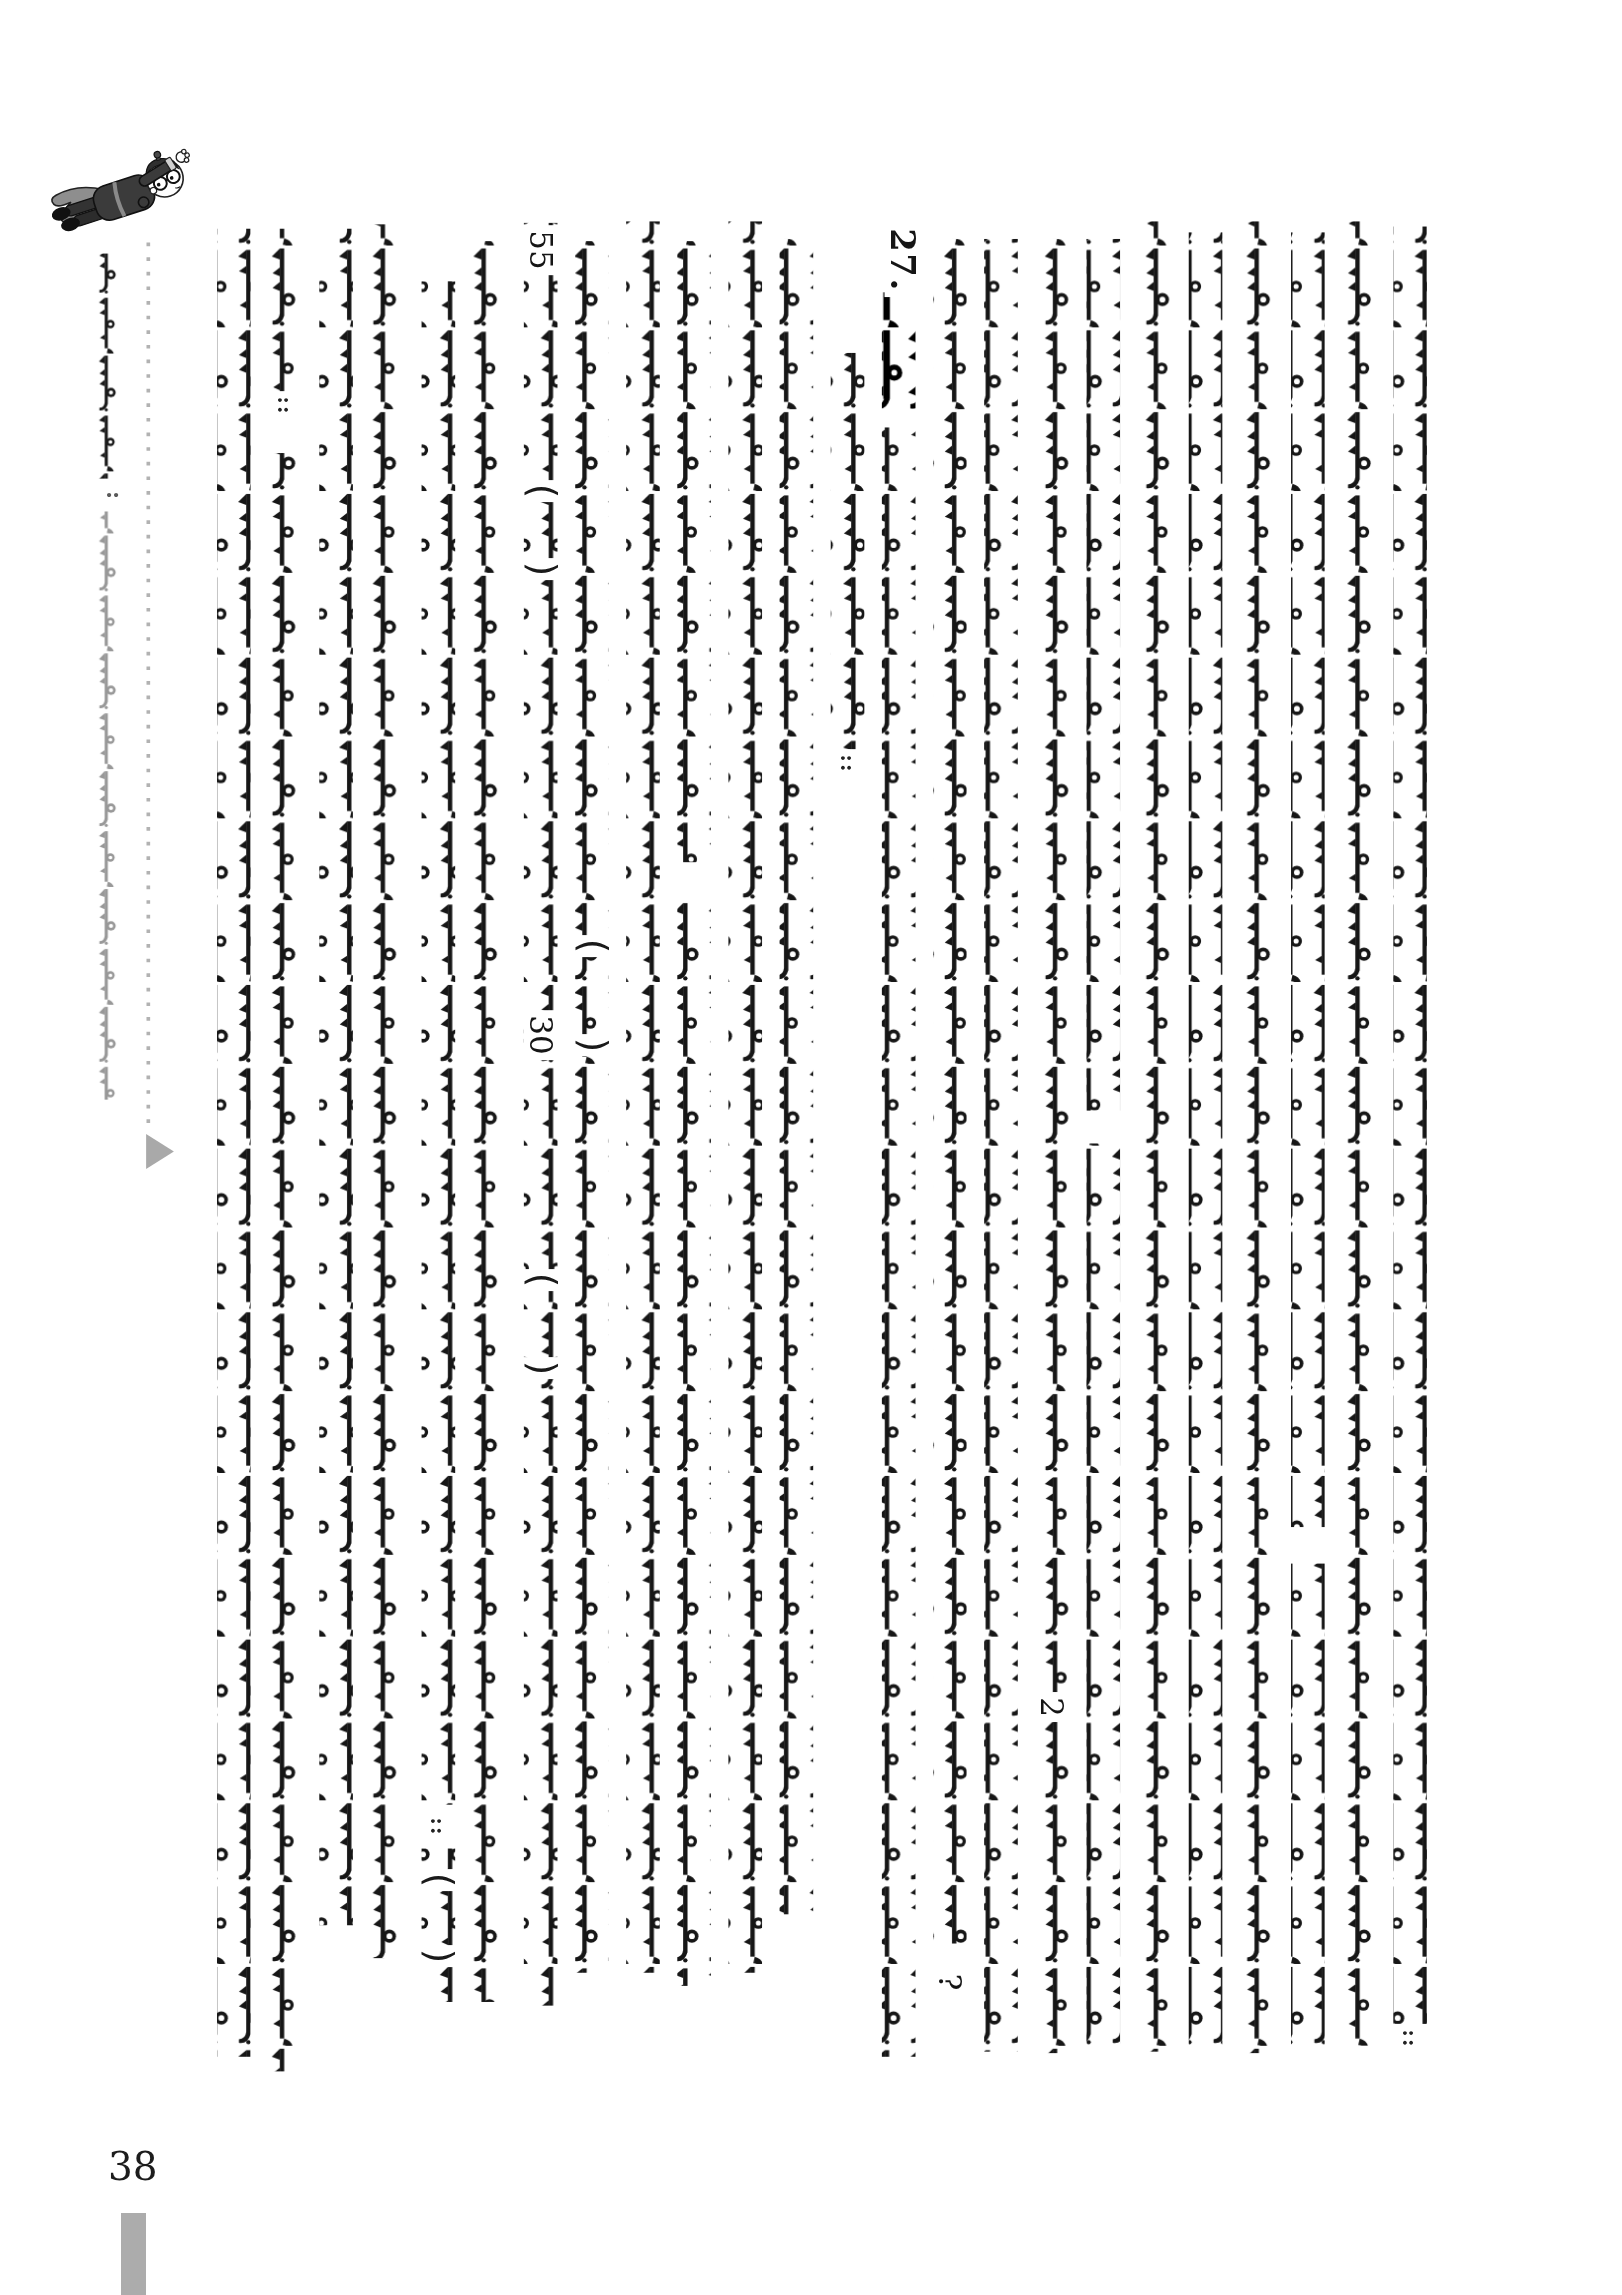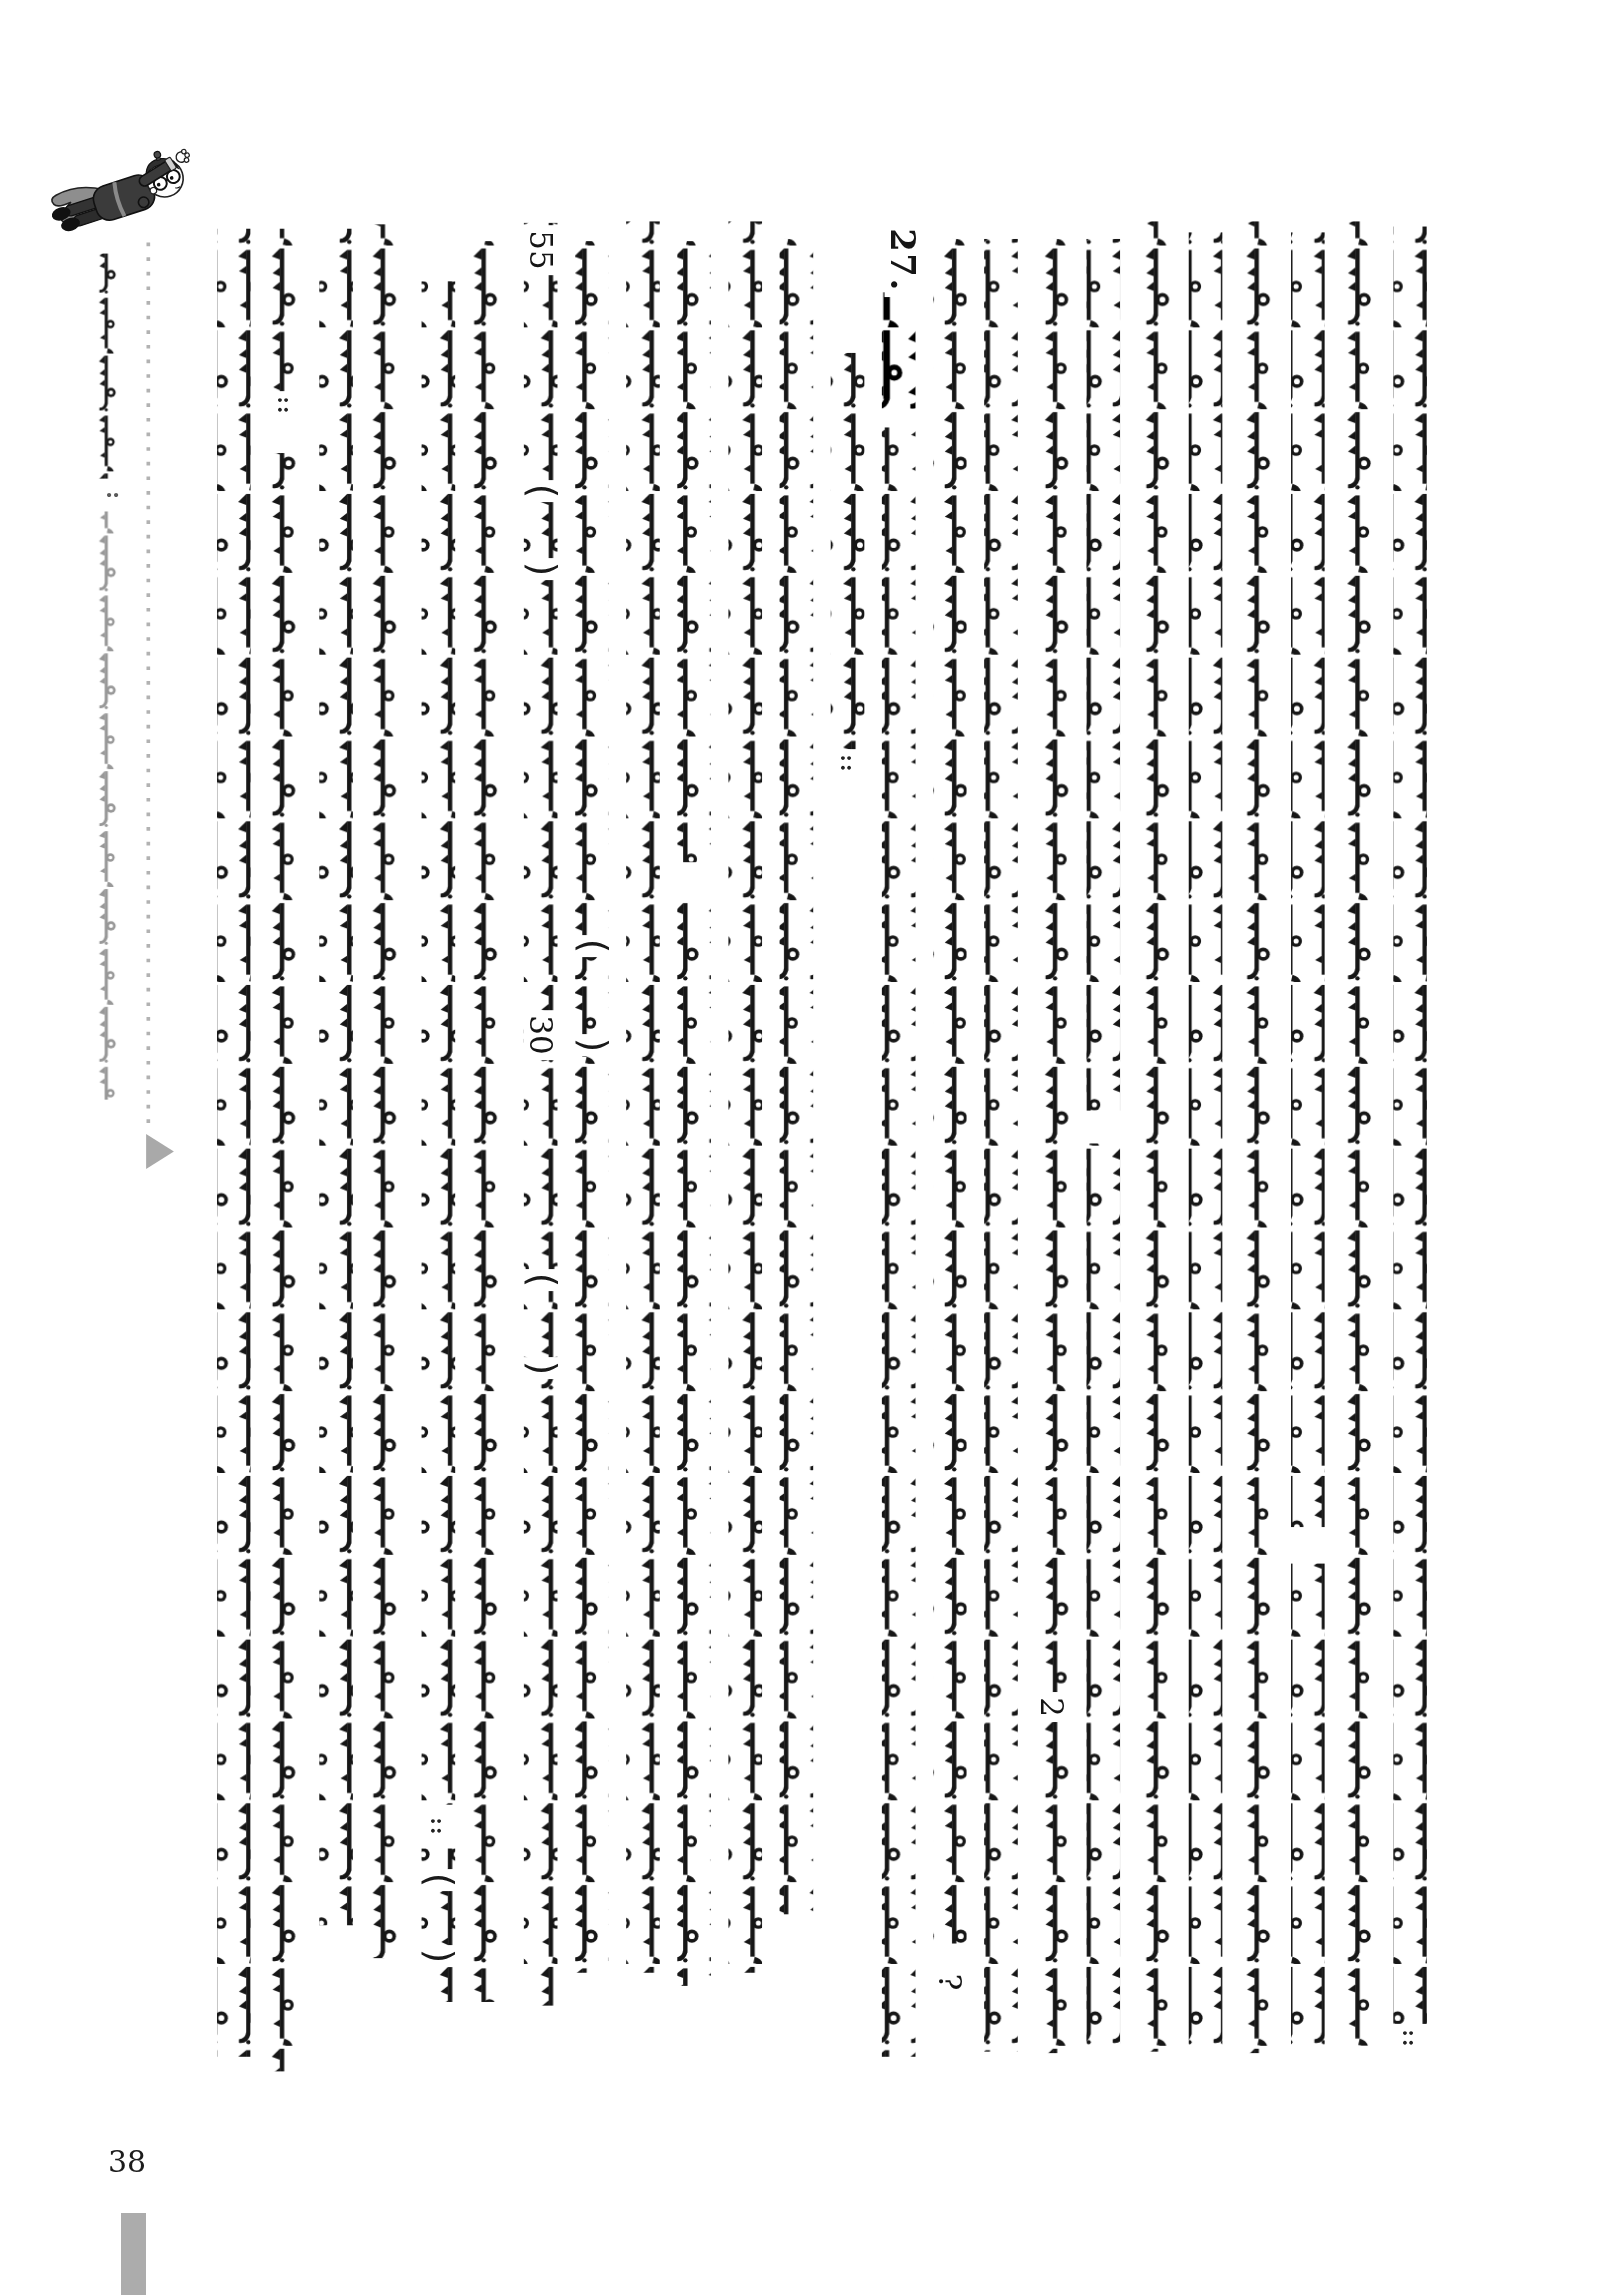"38" .pageno { font-size: 30px -> 39px }
